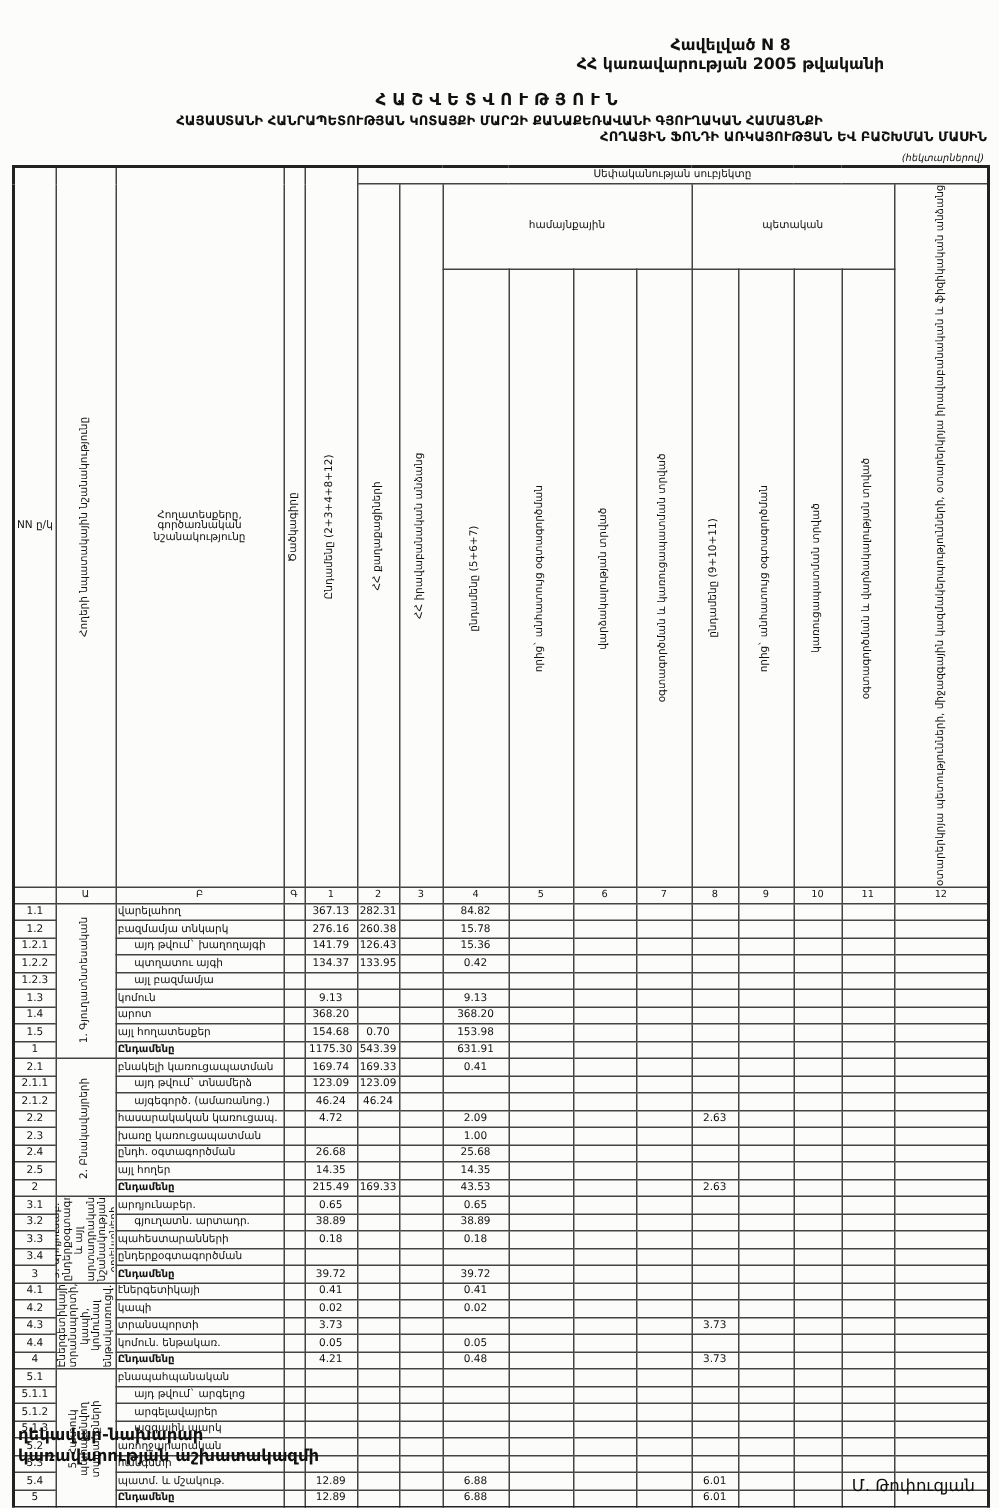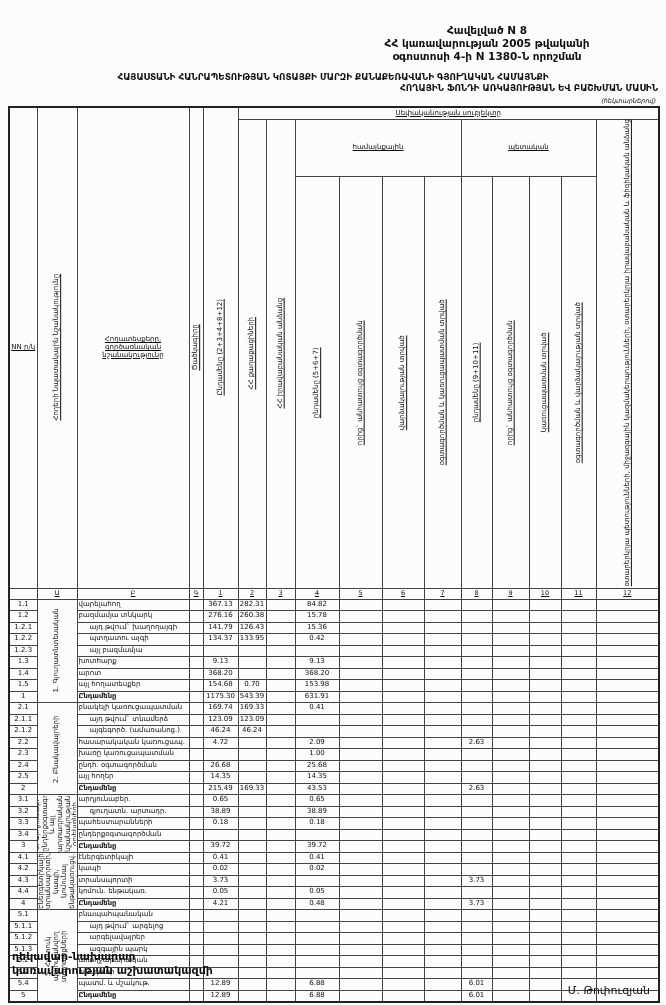"օգոստոսի 4-ի N 1380-Ն որոշման" div { html: <div>օգոստոսի 4-ի N 1380-Ն որոշման</div> -> none }
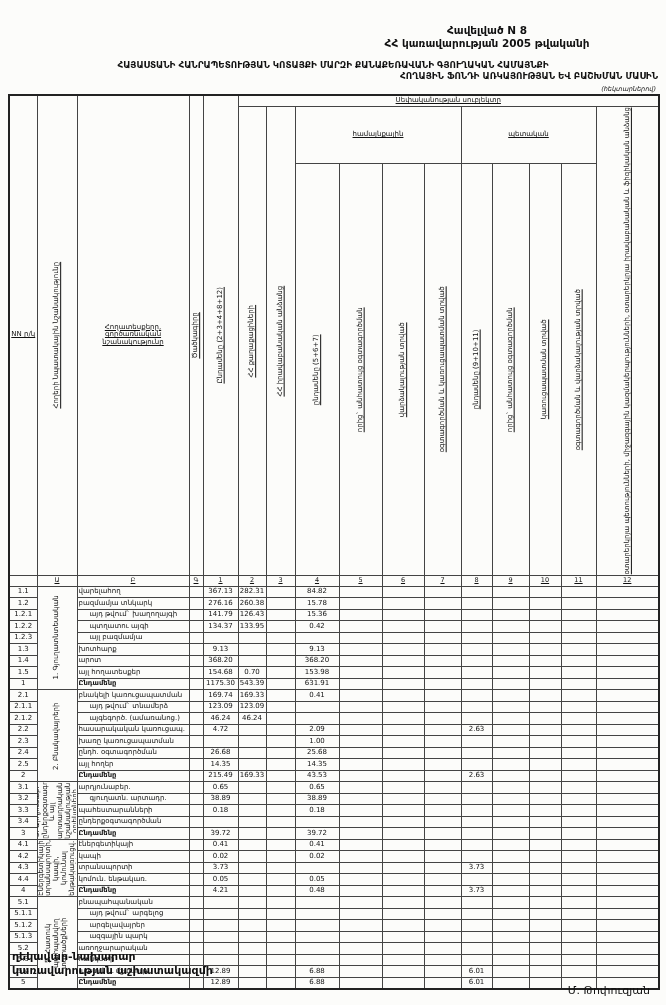"ՀԱՇՎԵՏՎՈՒԹՅՈՒՆ" div.title-main { html: none -> <div>ՀԱՇՎԵՏՎՈՒԹՅՈՒՆ</div> }
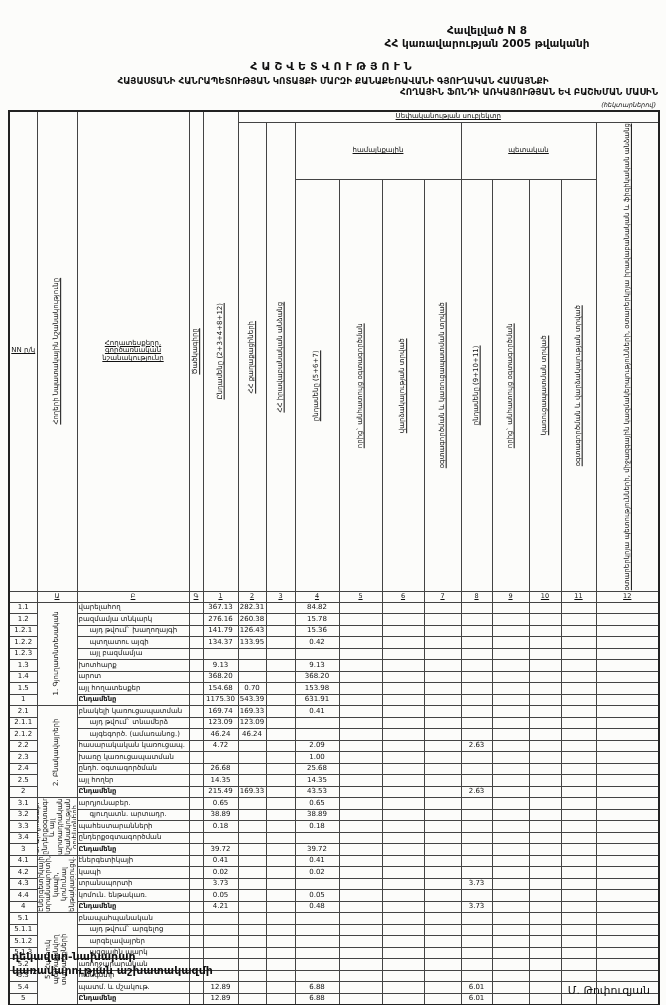"Սեփականության սուբյեկտը" thead th { text-decoration: underline -> none }
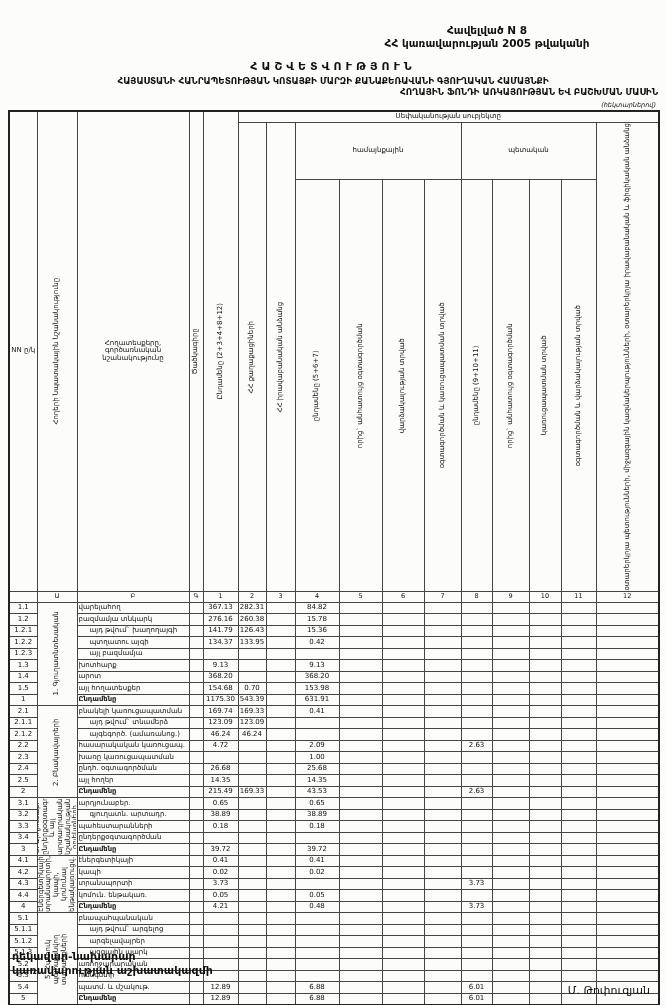"խոտհարք" td.lbl { text: խոտհարք -> կոմուն }
